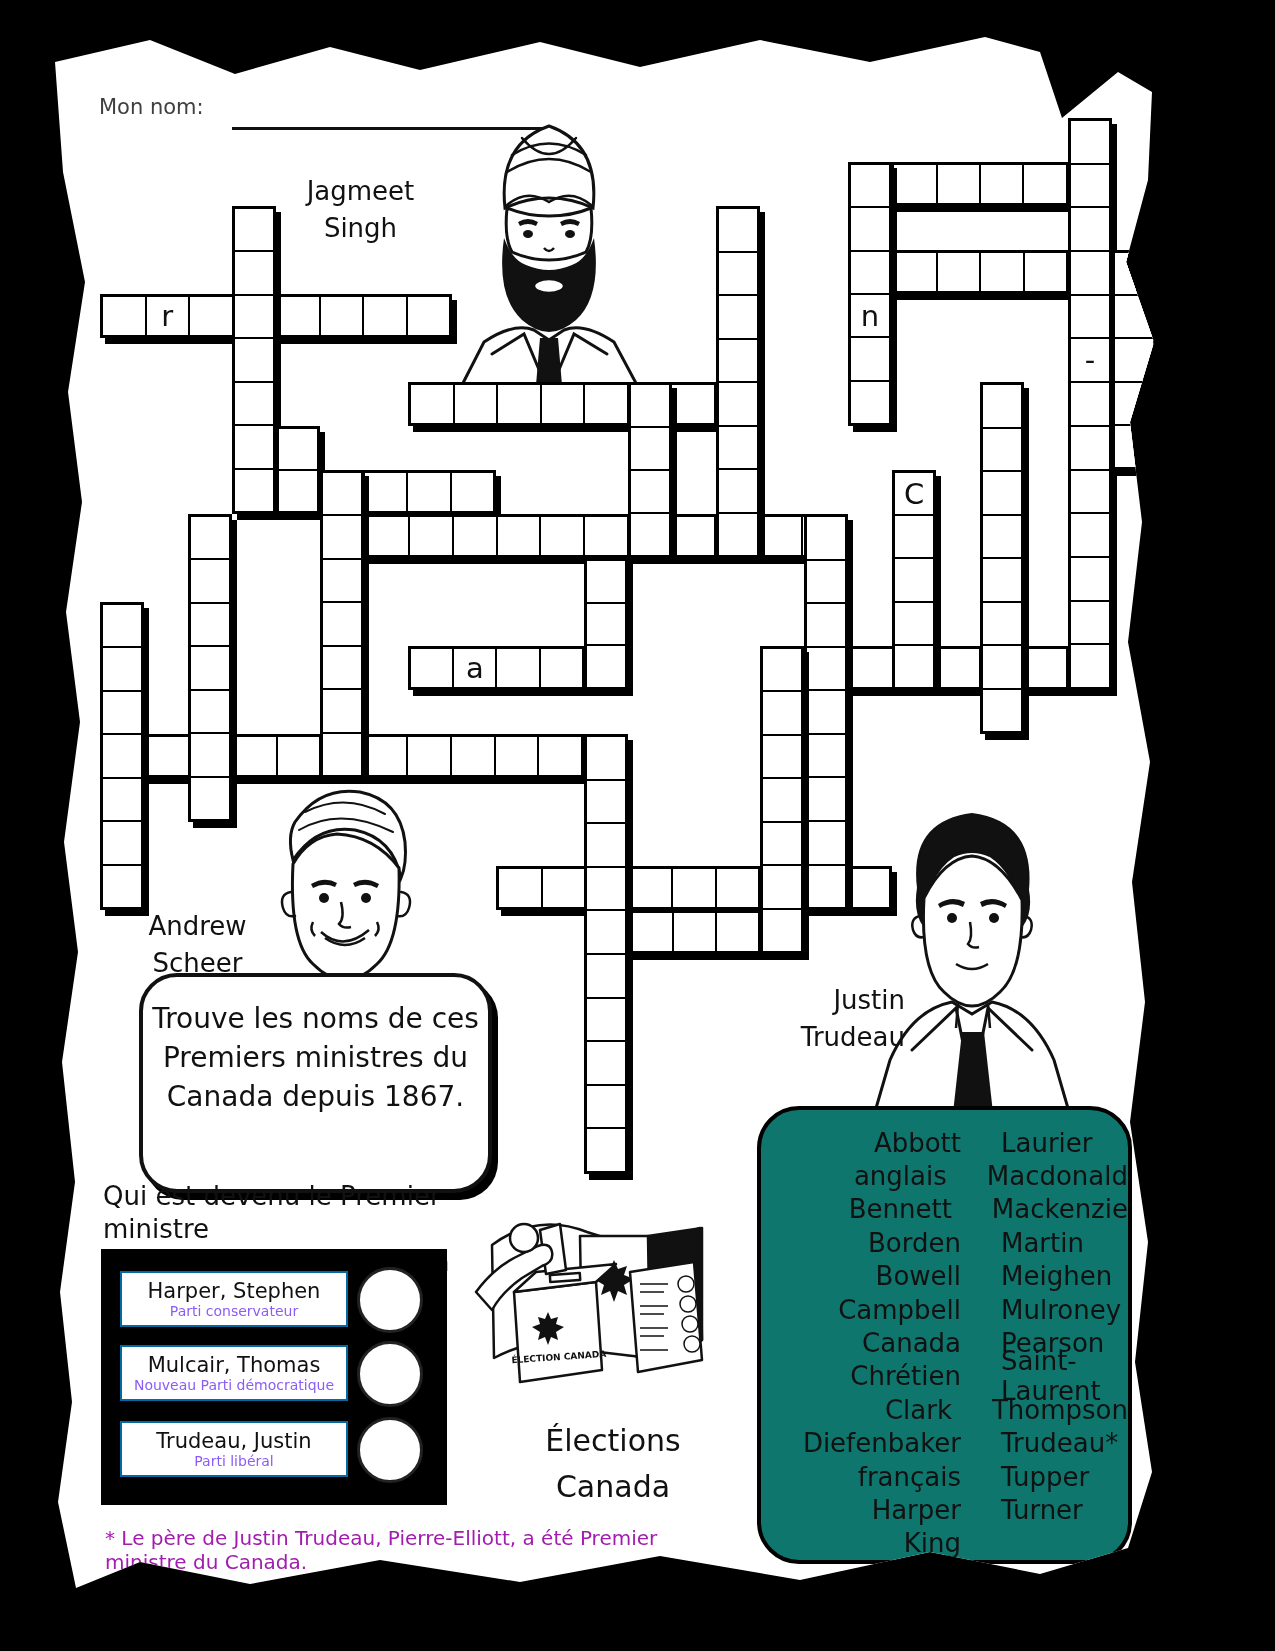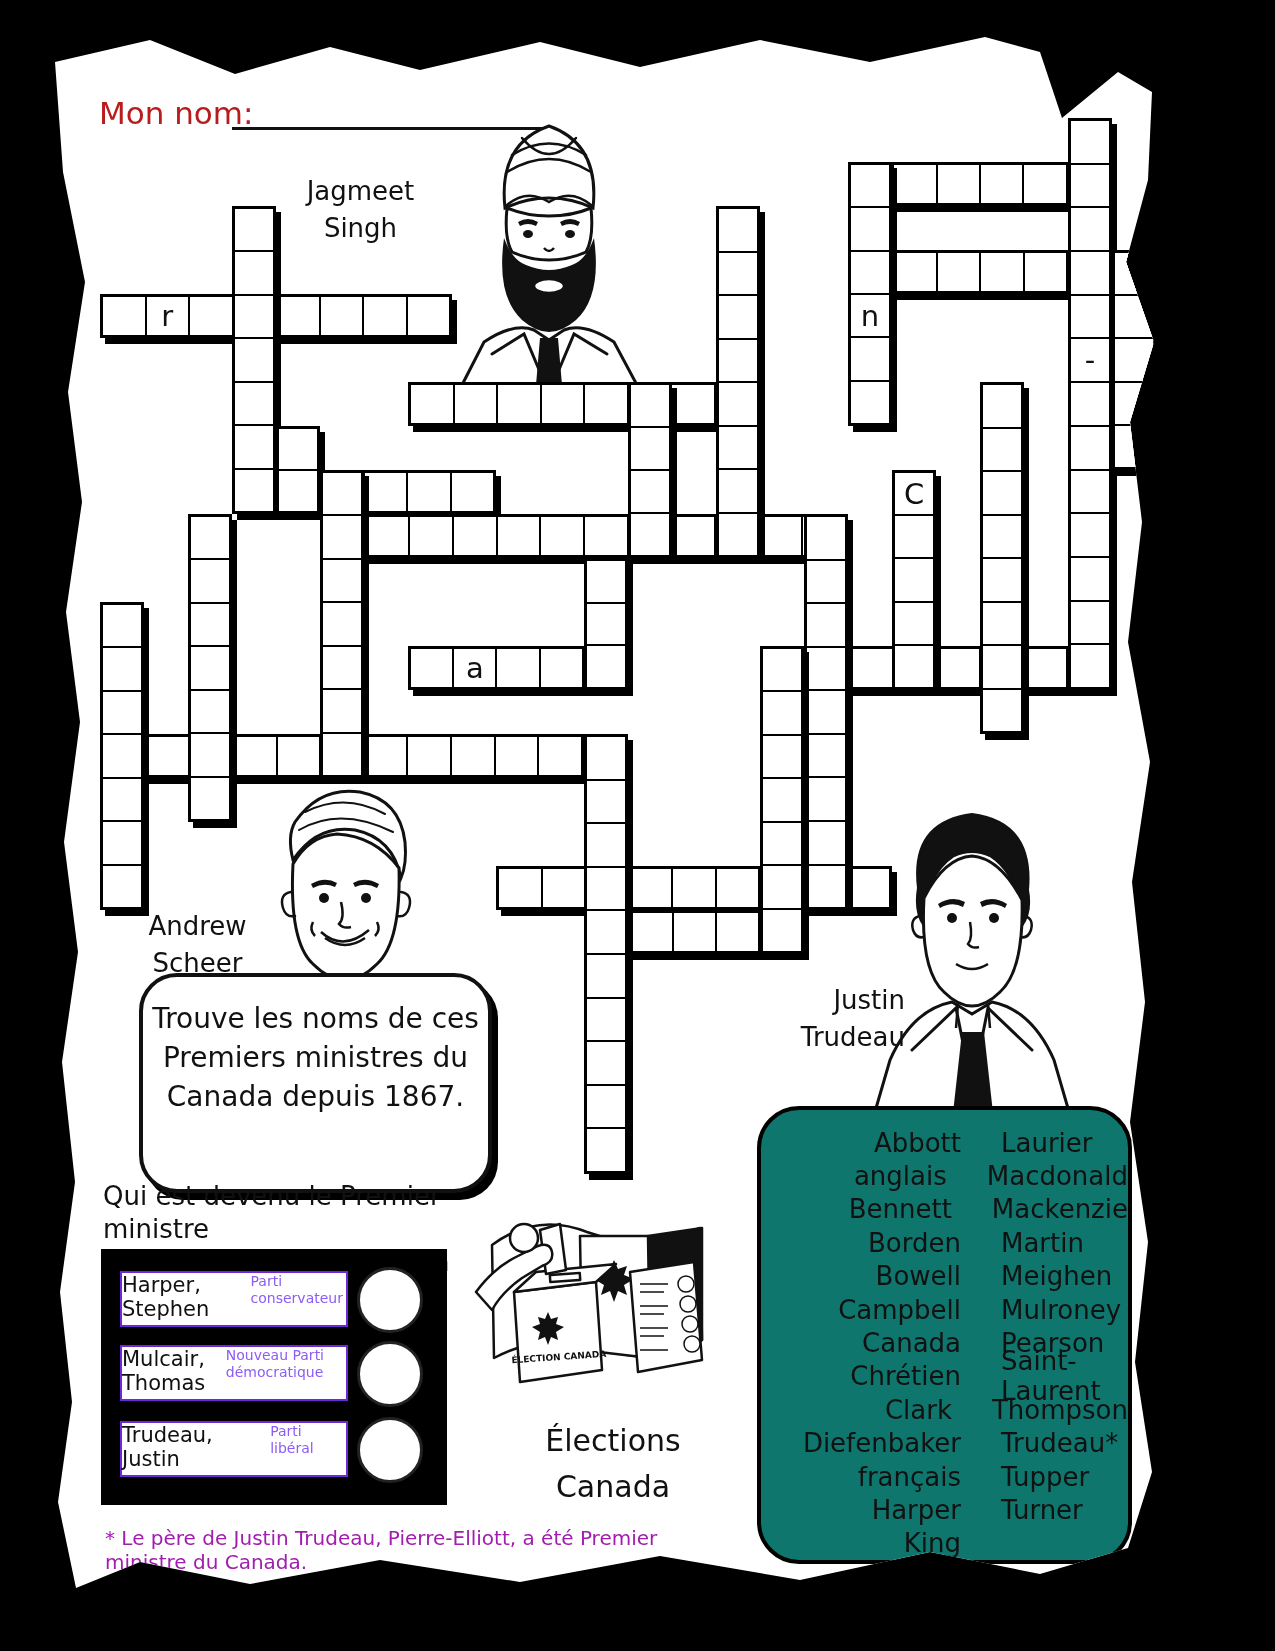"Mon nom:" .name-label { color: #b91c1c -> #404040; font-size: 31px -> 21px }
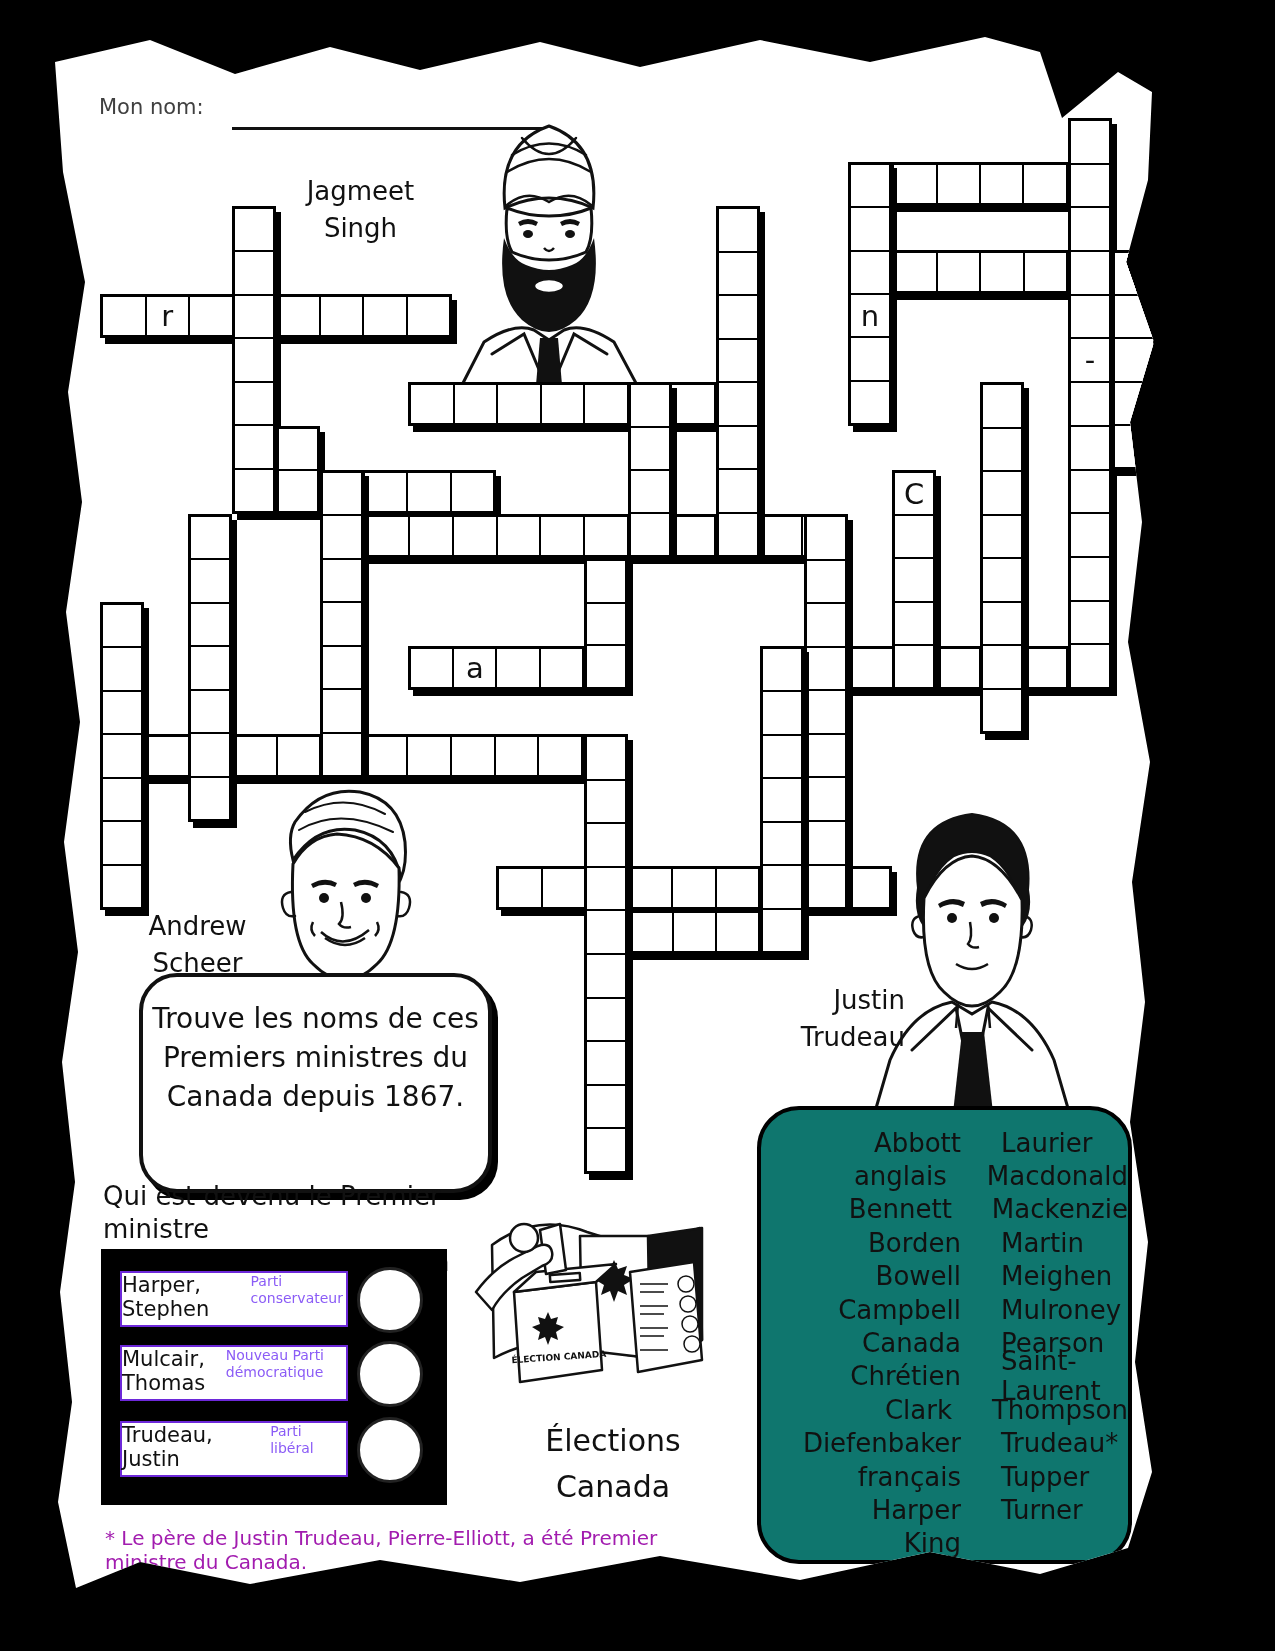"Harper, Stephen" .opt-box { border: 2px solid #6d28d9 -> 2px solid #0369a1; flex-direction: row -> column; text-align: left -> center }
